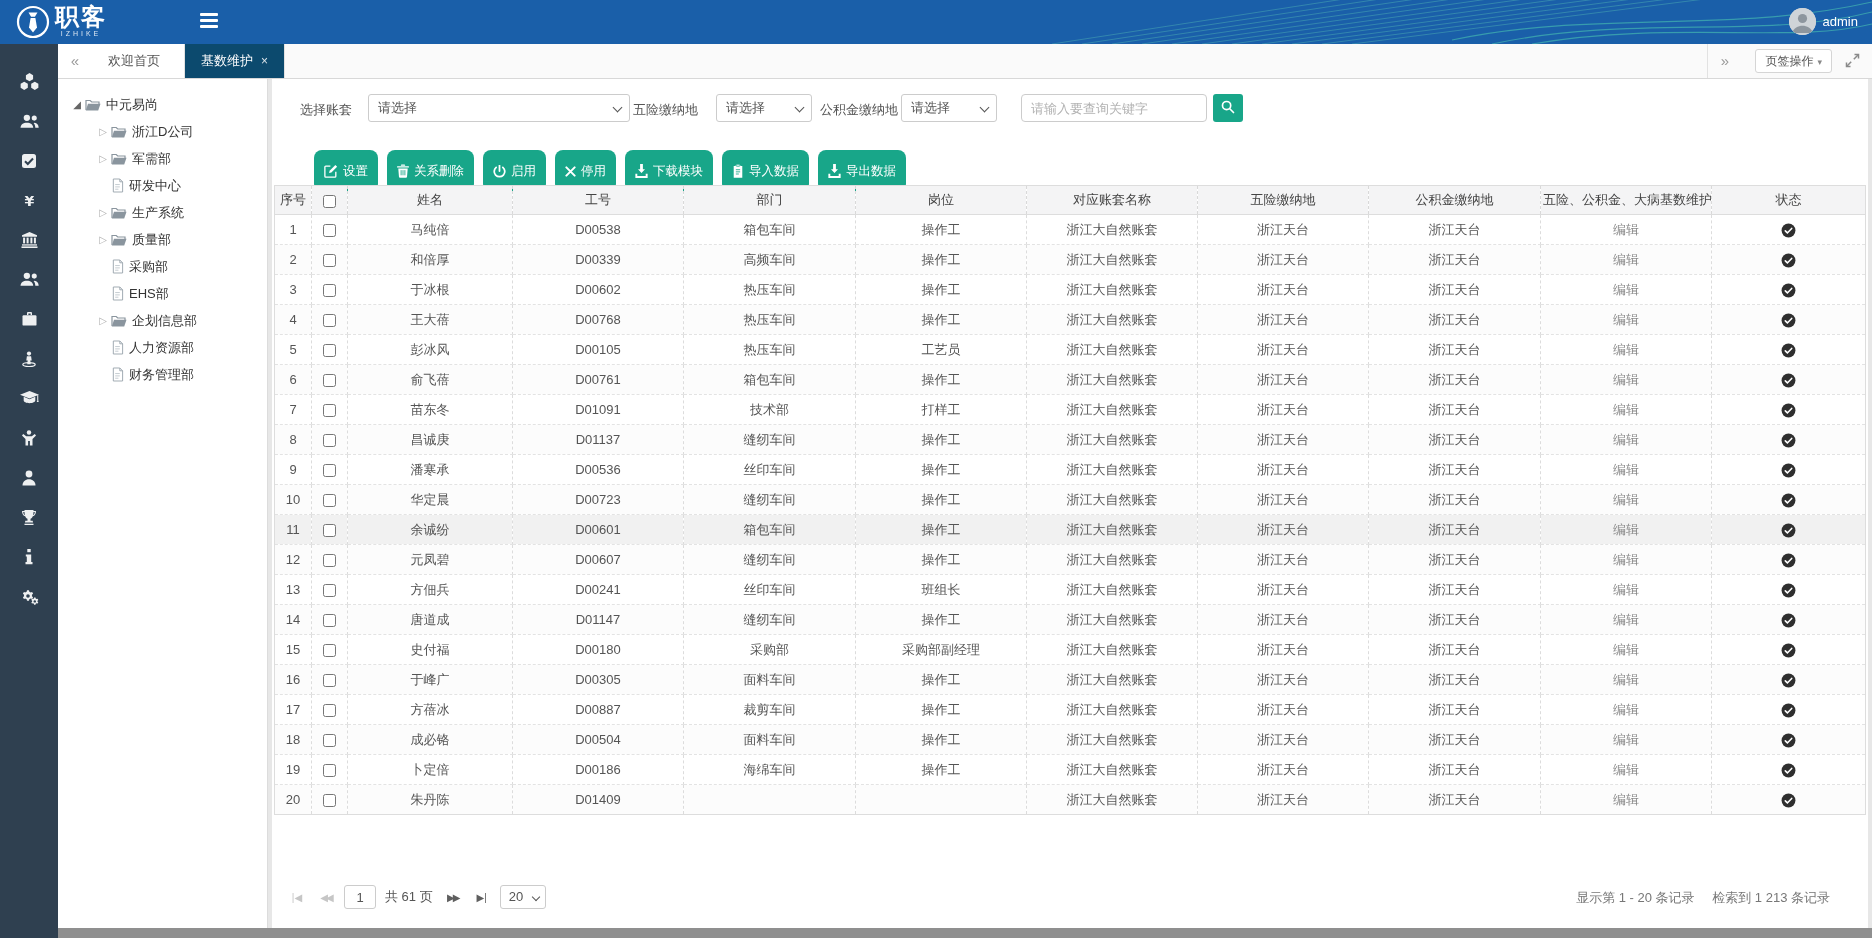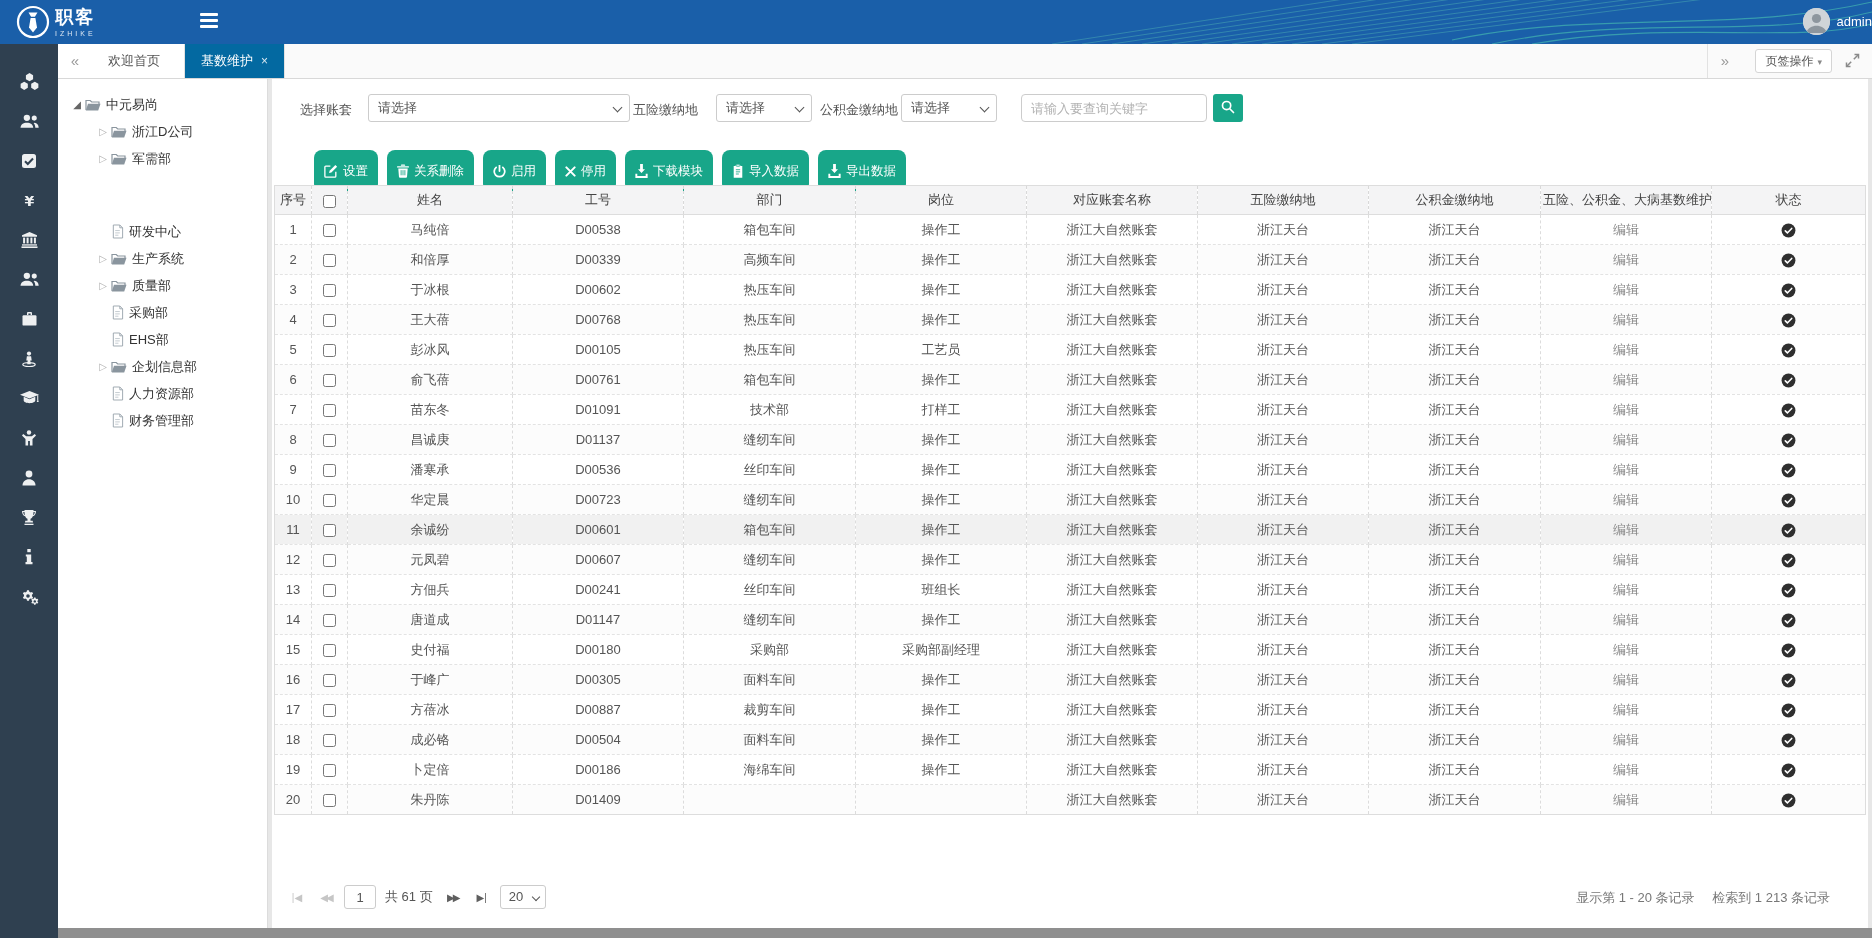"职客" .logo-main { font-size: 18px -> 24px }
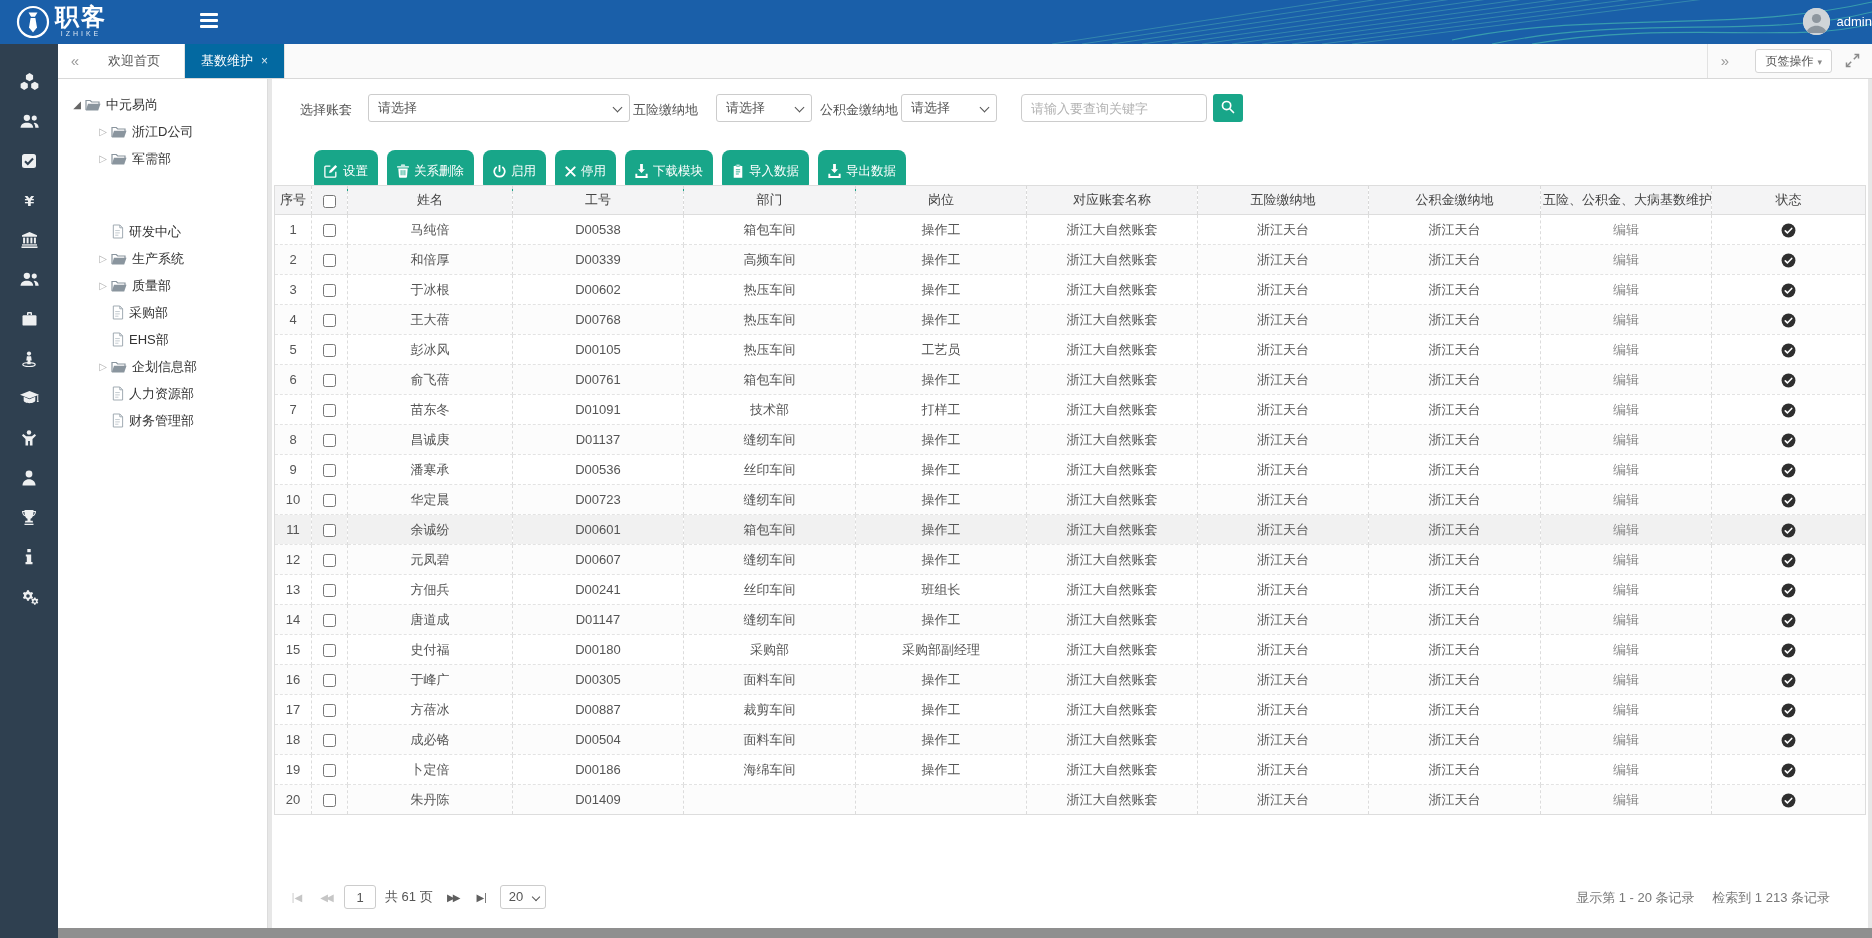"admin" .nav-user { right: 0 -> 14px }
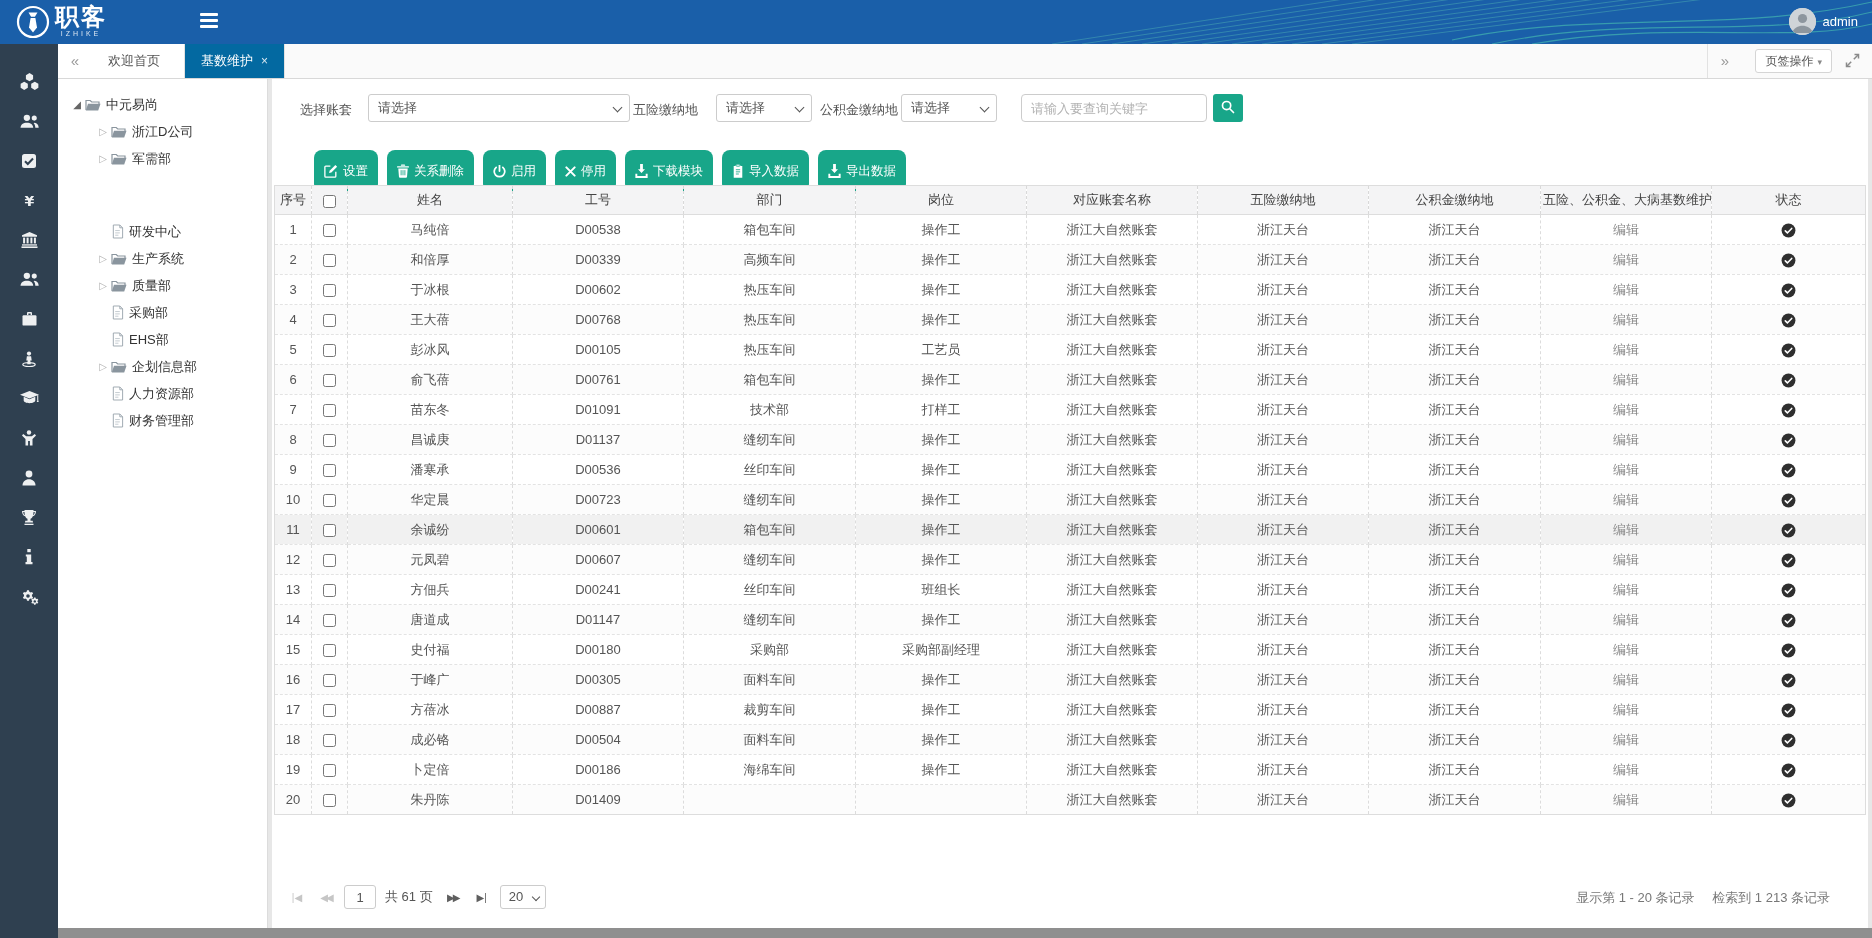"基数维护 ×" .tab.active { background: #0369a1 -> #0c4a6e }
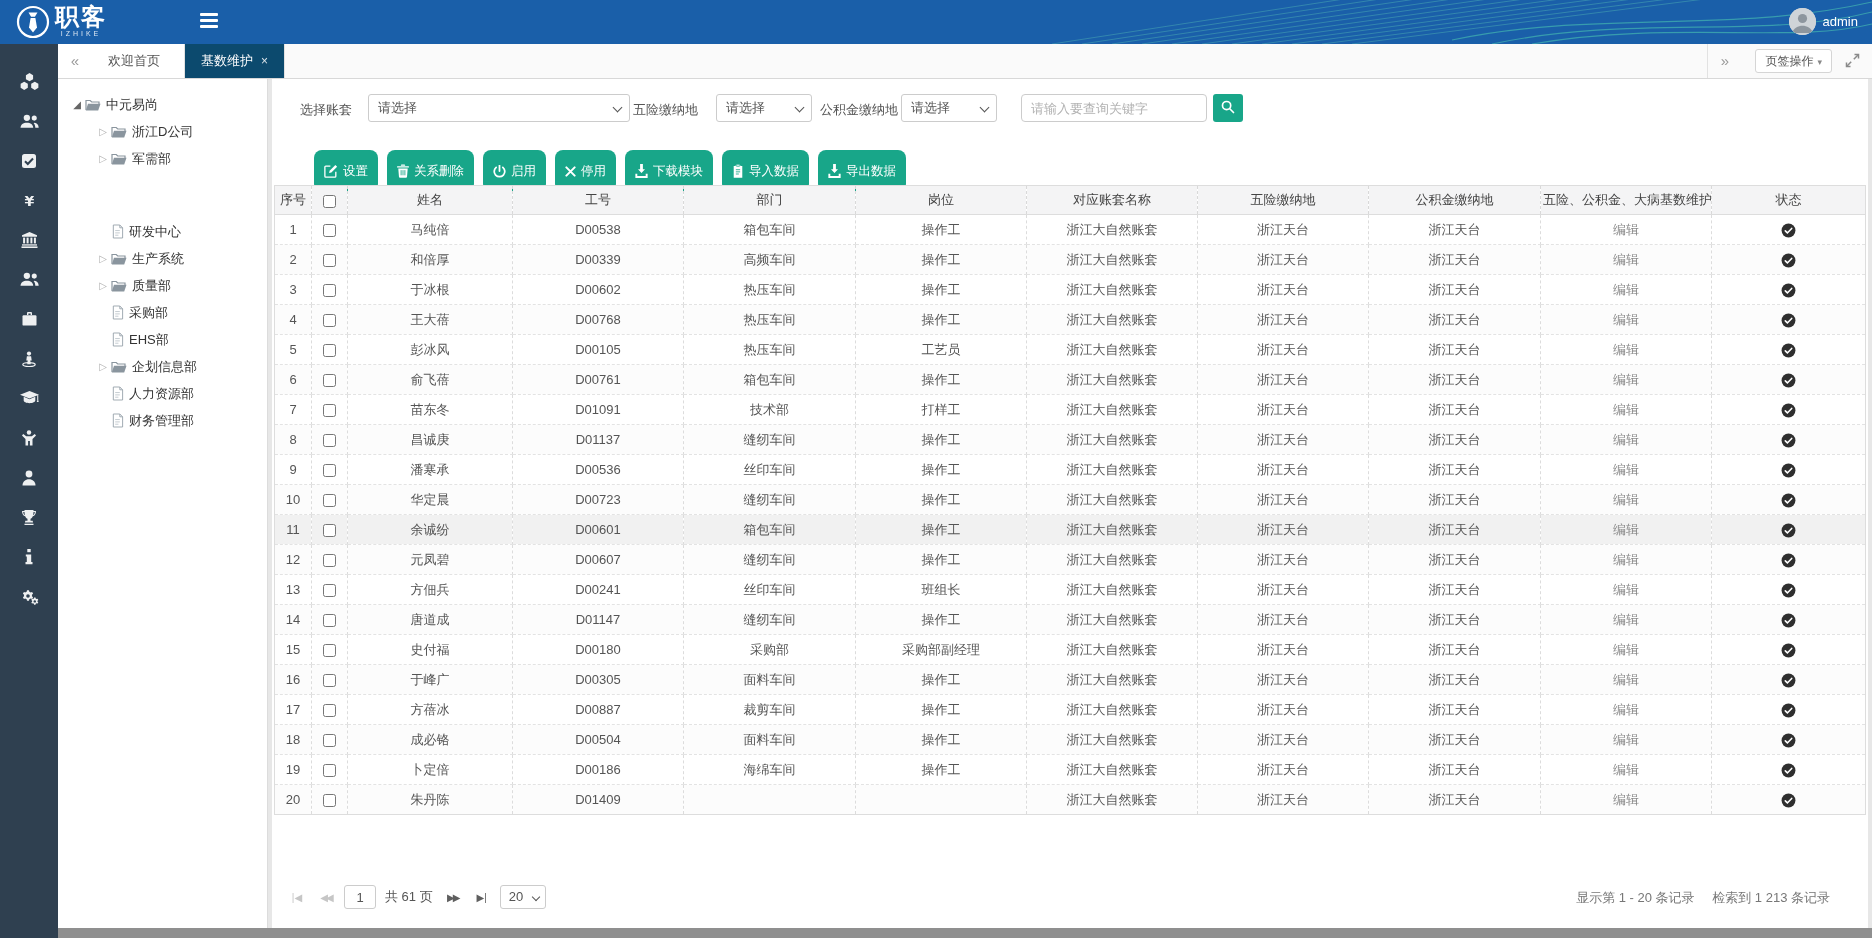"研发中心" div.tree-item { margin-top: 46px -> none }
